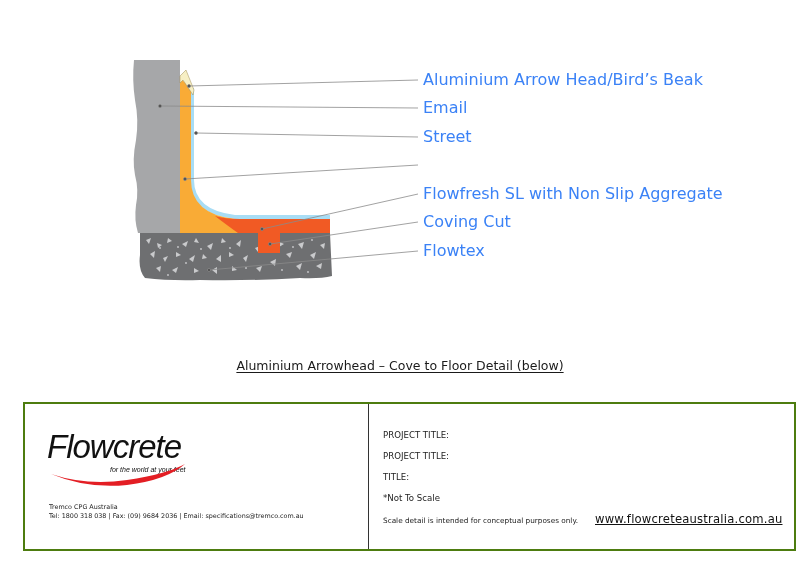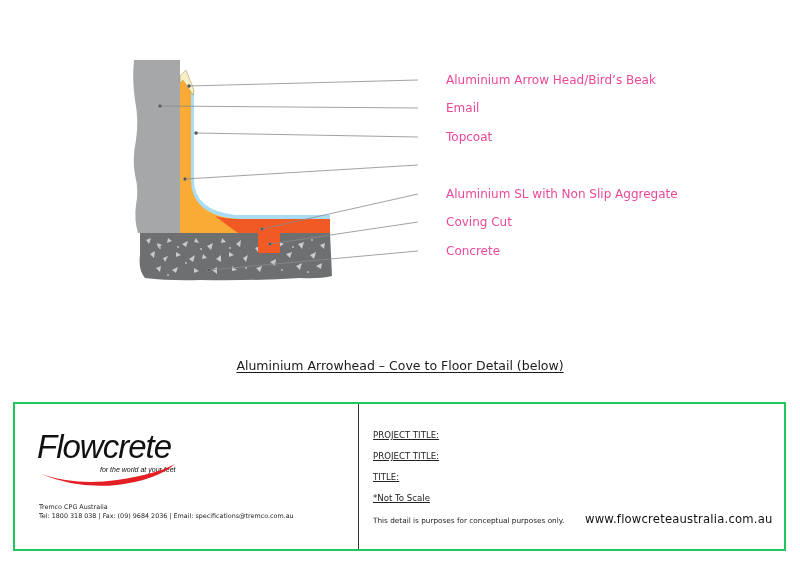"Aluminium Arrow Head/Bird’s Beak" .callout-label { color: #ec4899 -> #3b82f6; font-size: 12px -> 16px; left: 446px -> 423px }
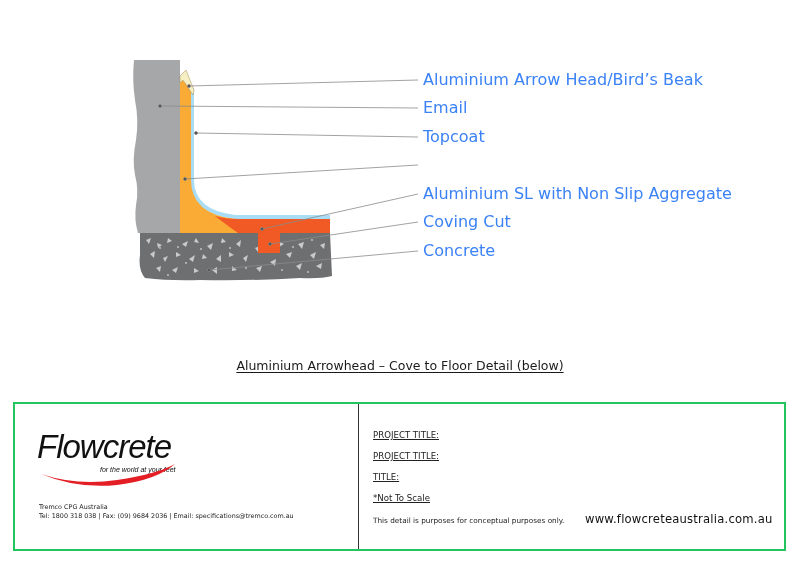"Topcoat" div.callout-label { text: Topcoat -> Street }
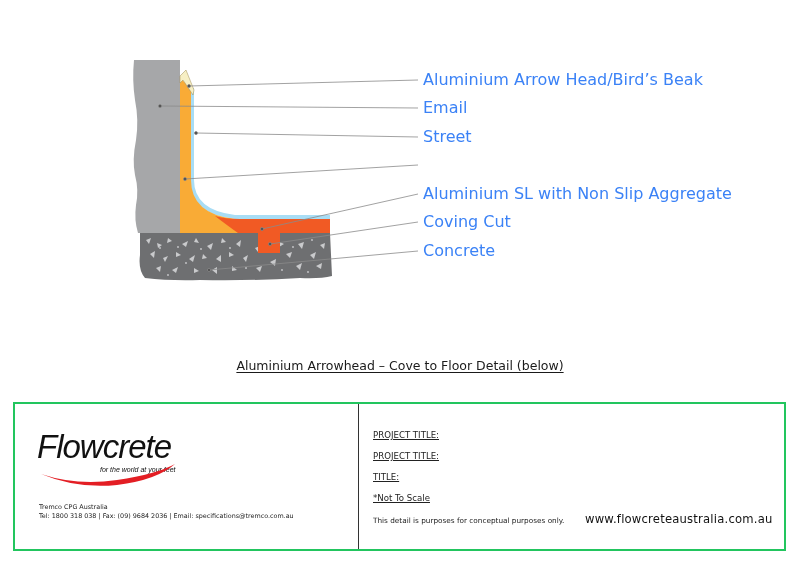"Aluminium SL with Non Slip" div.callout-label { text: Aluminium -> Flowfresh }
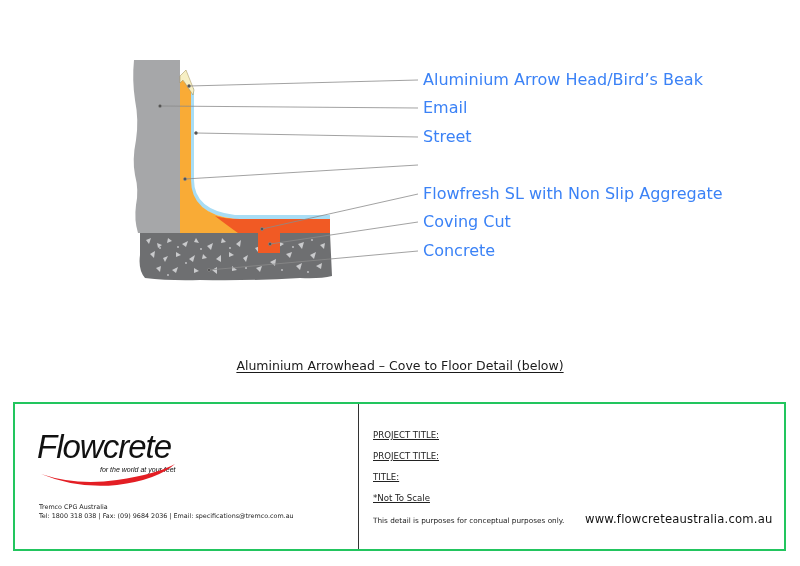"Concrete" div.callout-label { text: Concrete -> Flowtex }
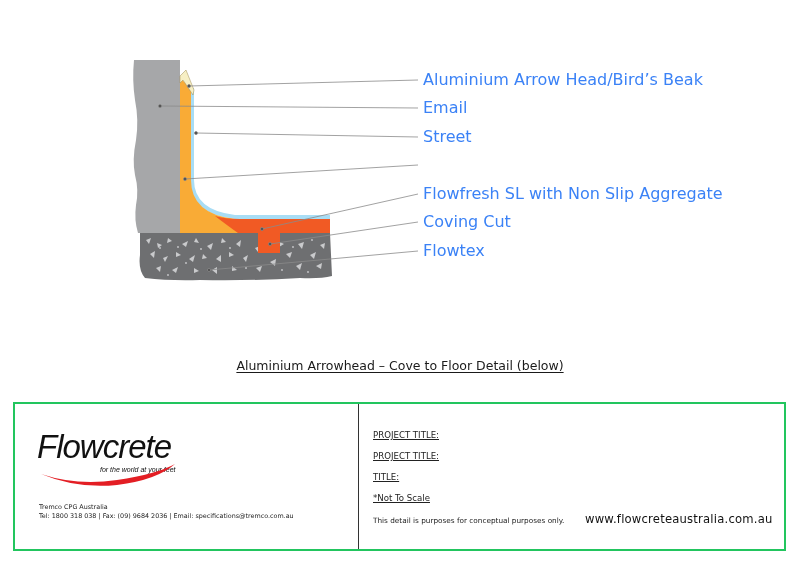"Flowcrete" #titleblock { border: 2px solid #22c55e -> 2px solid #4d7c0f; left: 13px -> 23px }
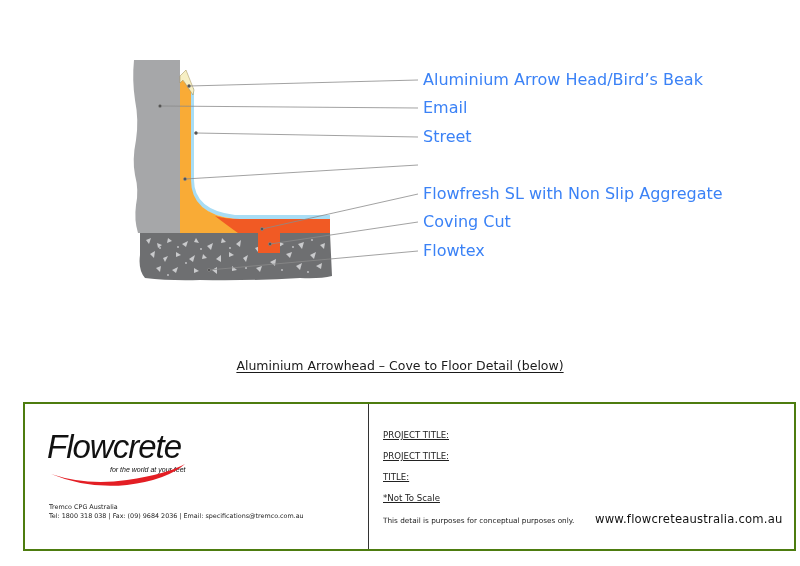"PROJECT TITLE:" .tb-field { text-decoration: underline -> none }
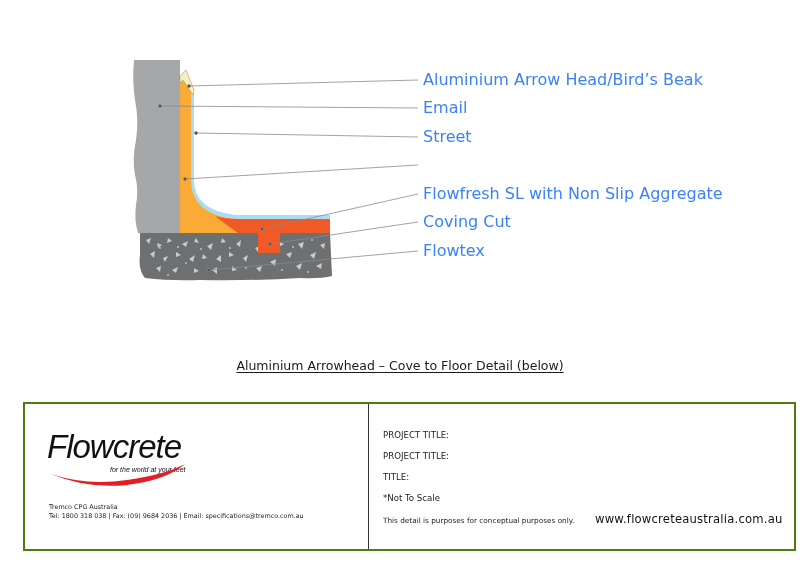"This detail is purposes for" div { text: This detail is purposes -> Scale detail is intended }
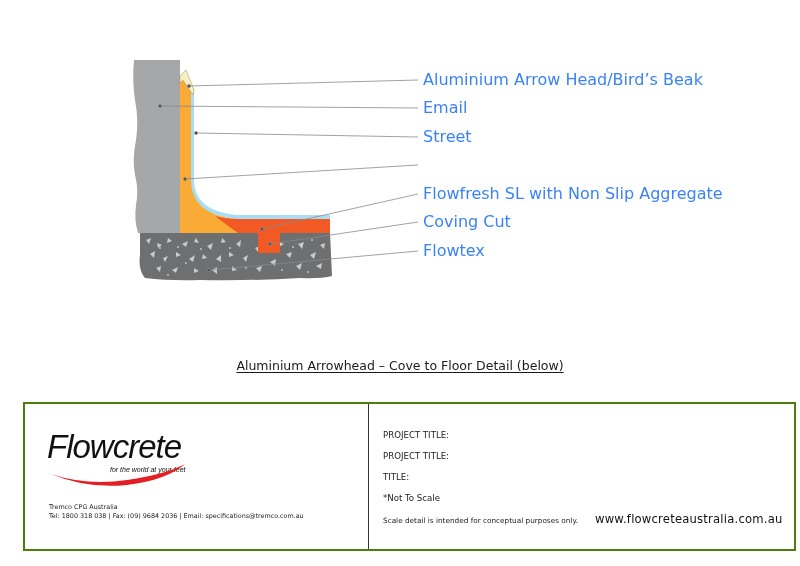"www.flowcreteaustralia.com.au" #website { text-decoration: none -> underline }
